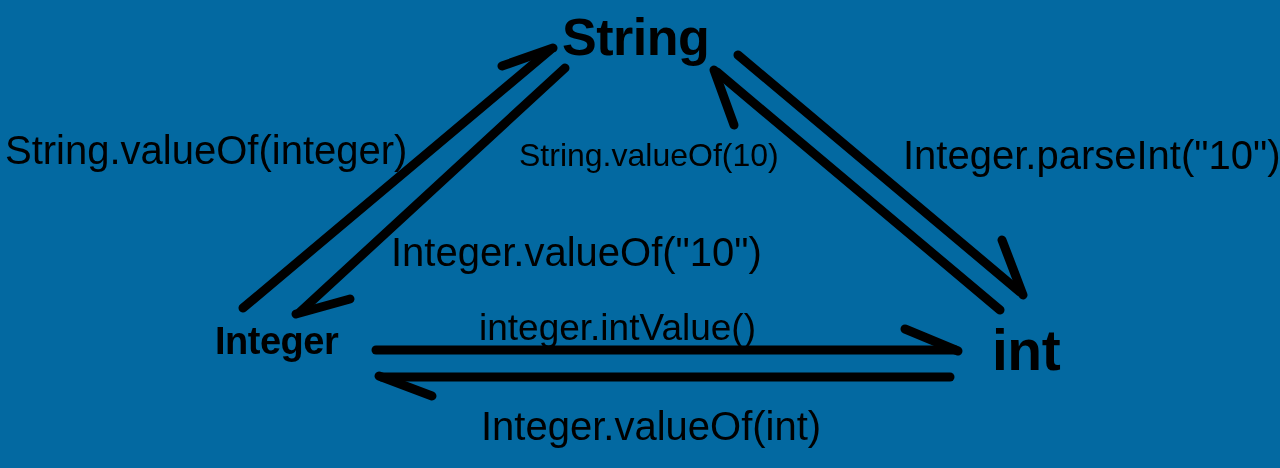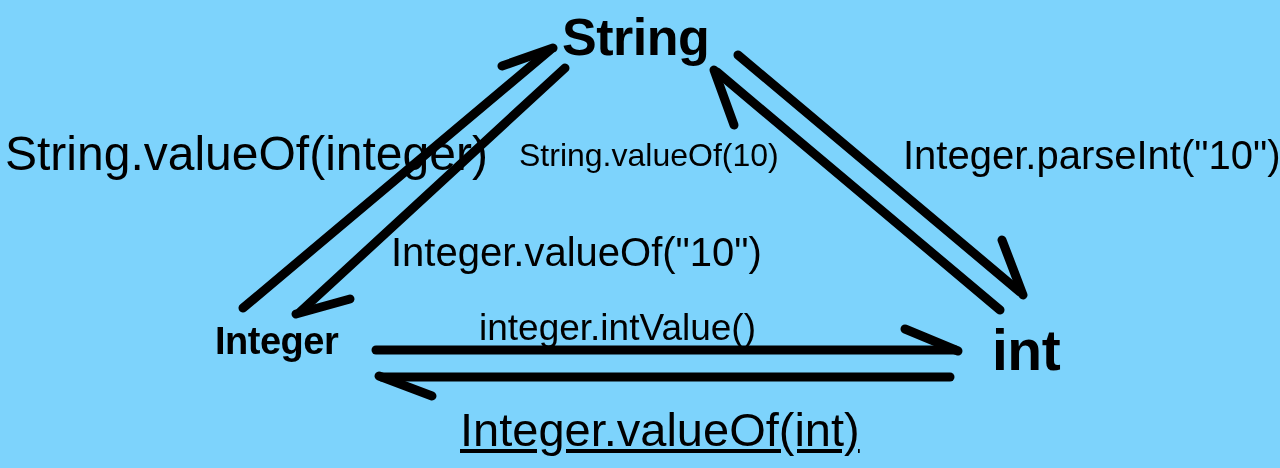"String" #diagram-root { background: #7dd3fc -> #0369a1 }
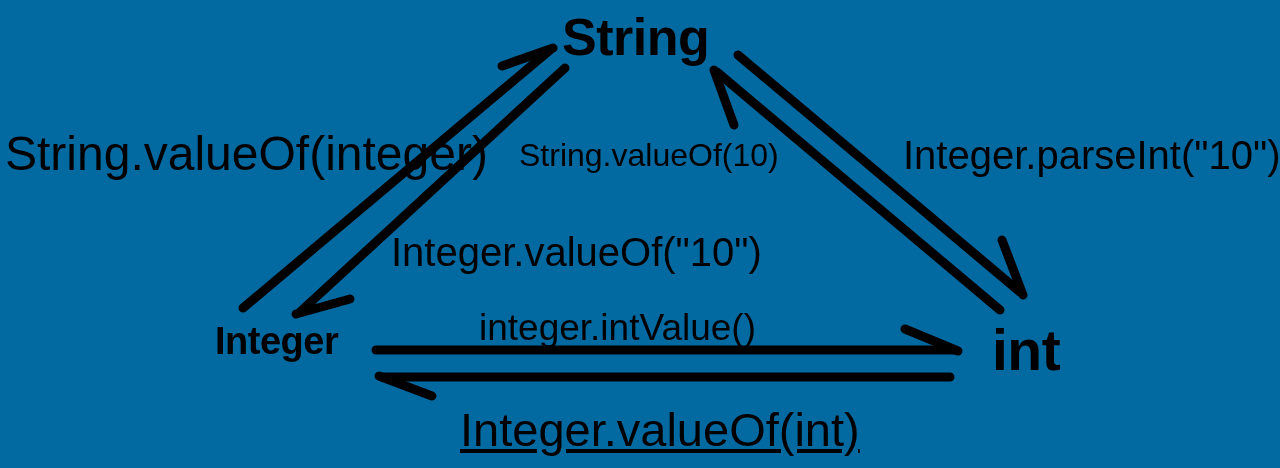"String.valueOf(integer)" #label-string-valueof-integer { font-size: 48px -> 40px }
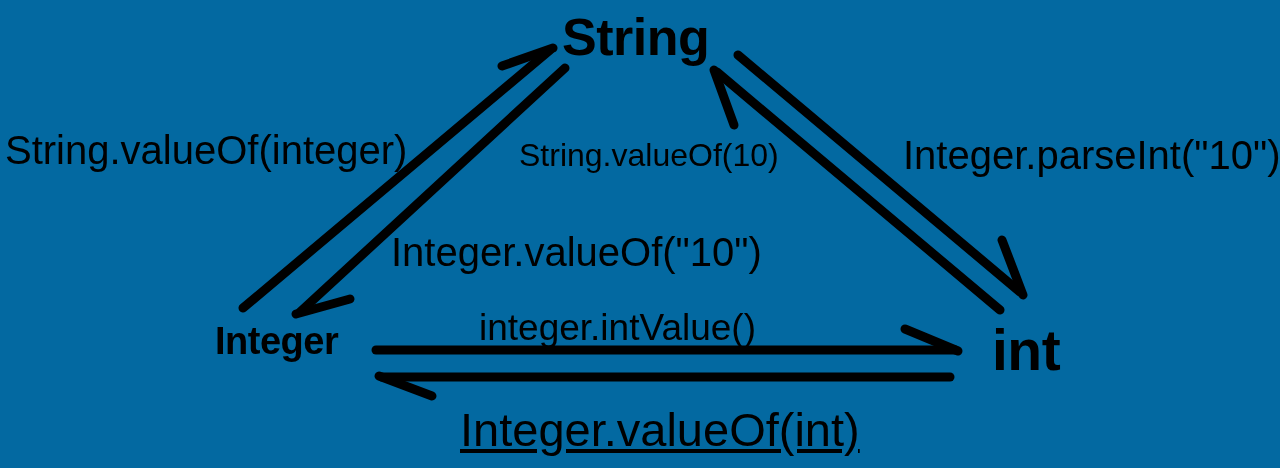"Integer.valueOf(int)" #label-integer-valueof-int { font-size: 47px -> 40px; left: 460px -> 481px; text-decoration: underline -> none }
